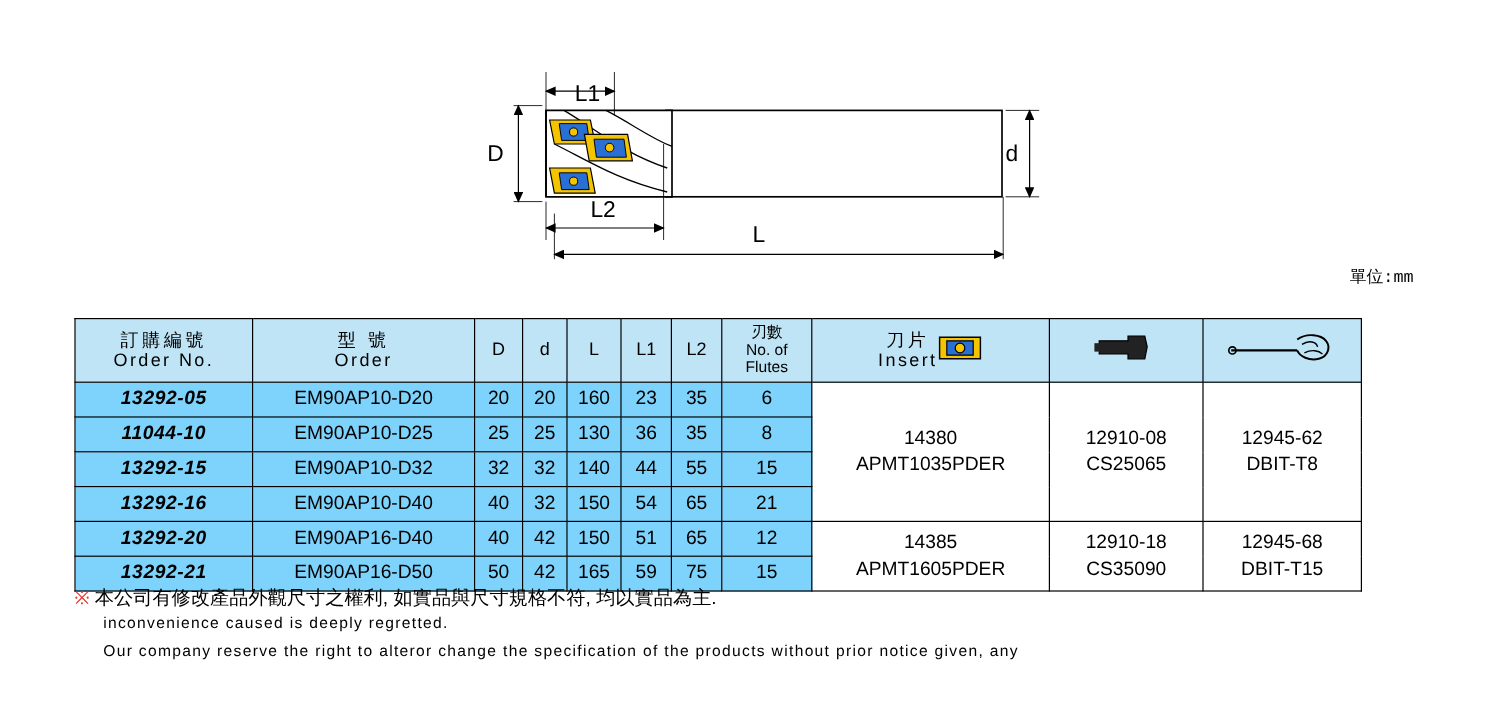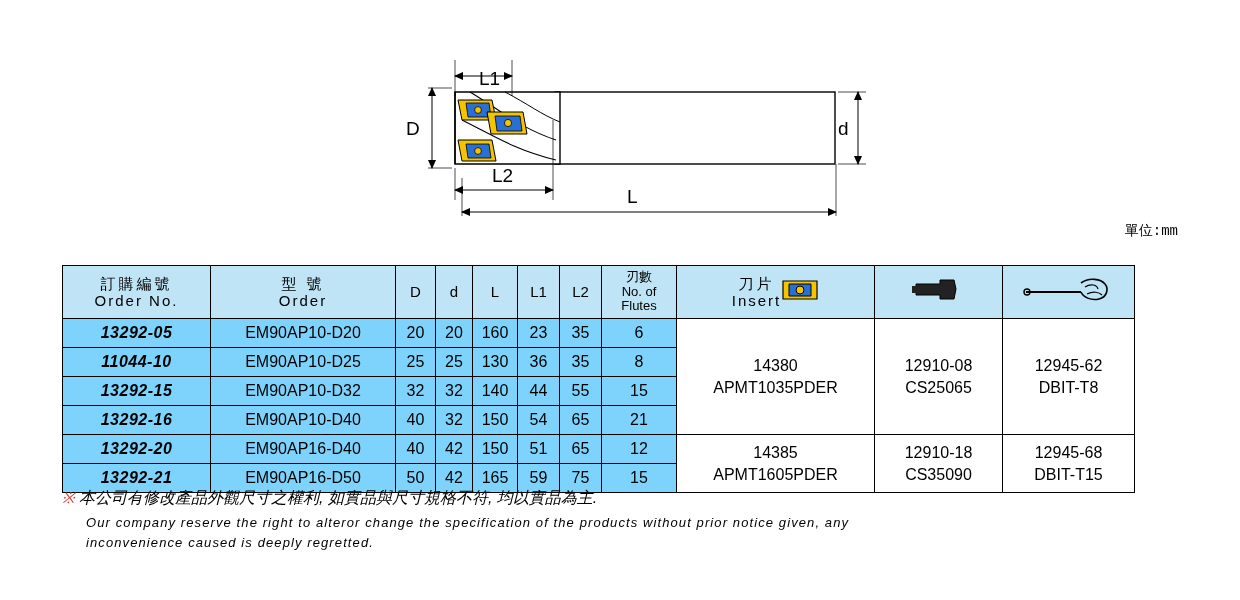"※ 本公司有修改產品外觀尺寸之權利, 如實品與尺寸規格不符, 均以實品為主." #notes { font-style: italic -> none }
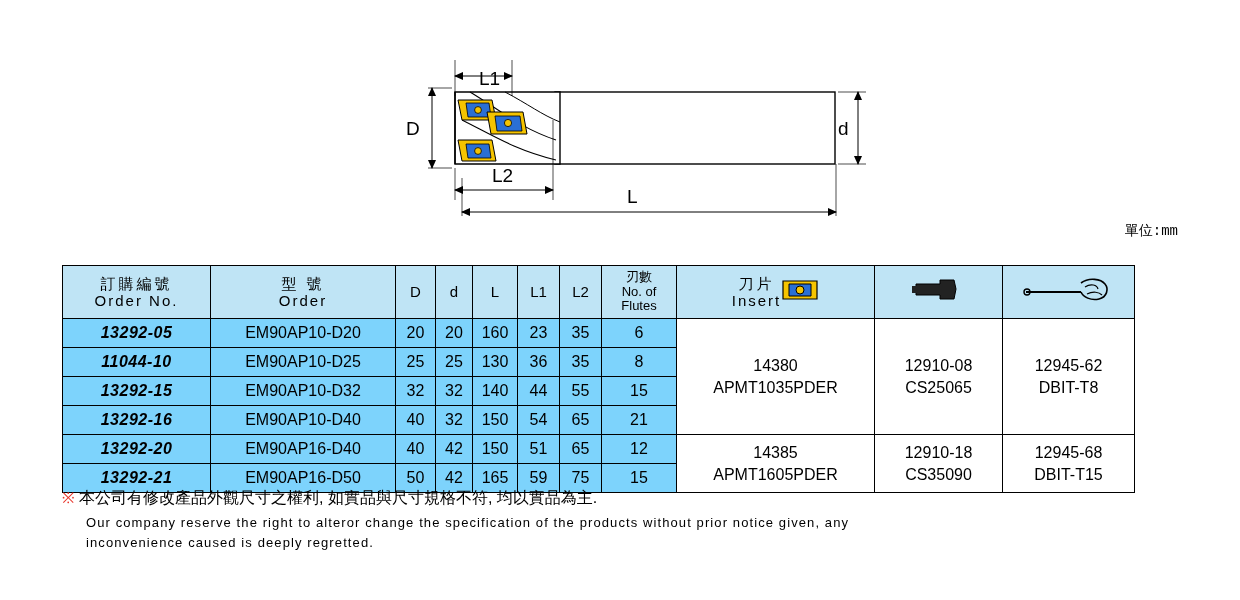"Our company reserve the right" div.note-en { order: before "inconvenience caused is deeply" -> after "inconvenience caused is deeply" }
